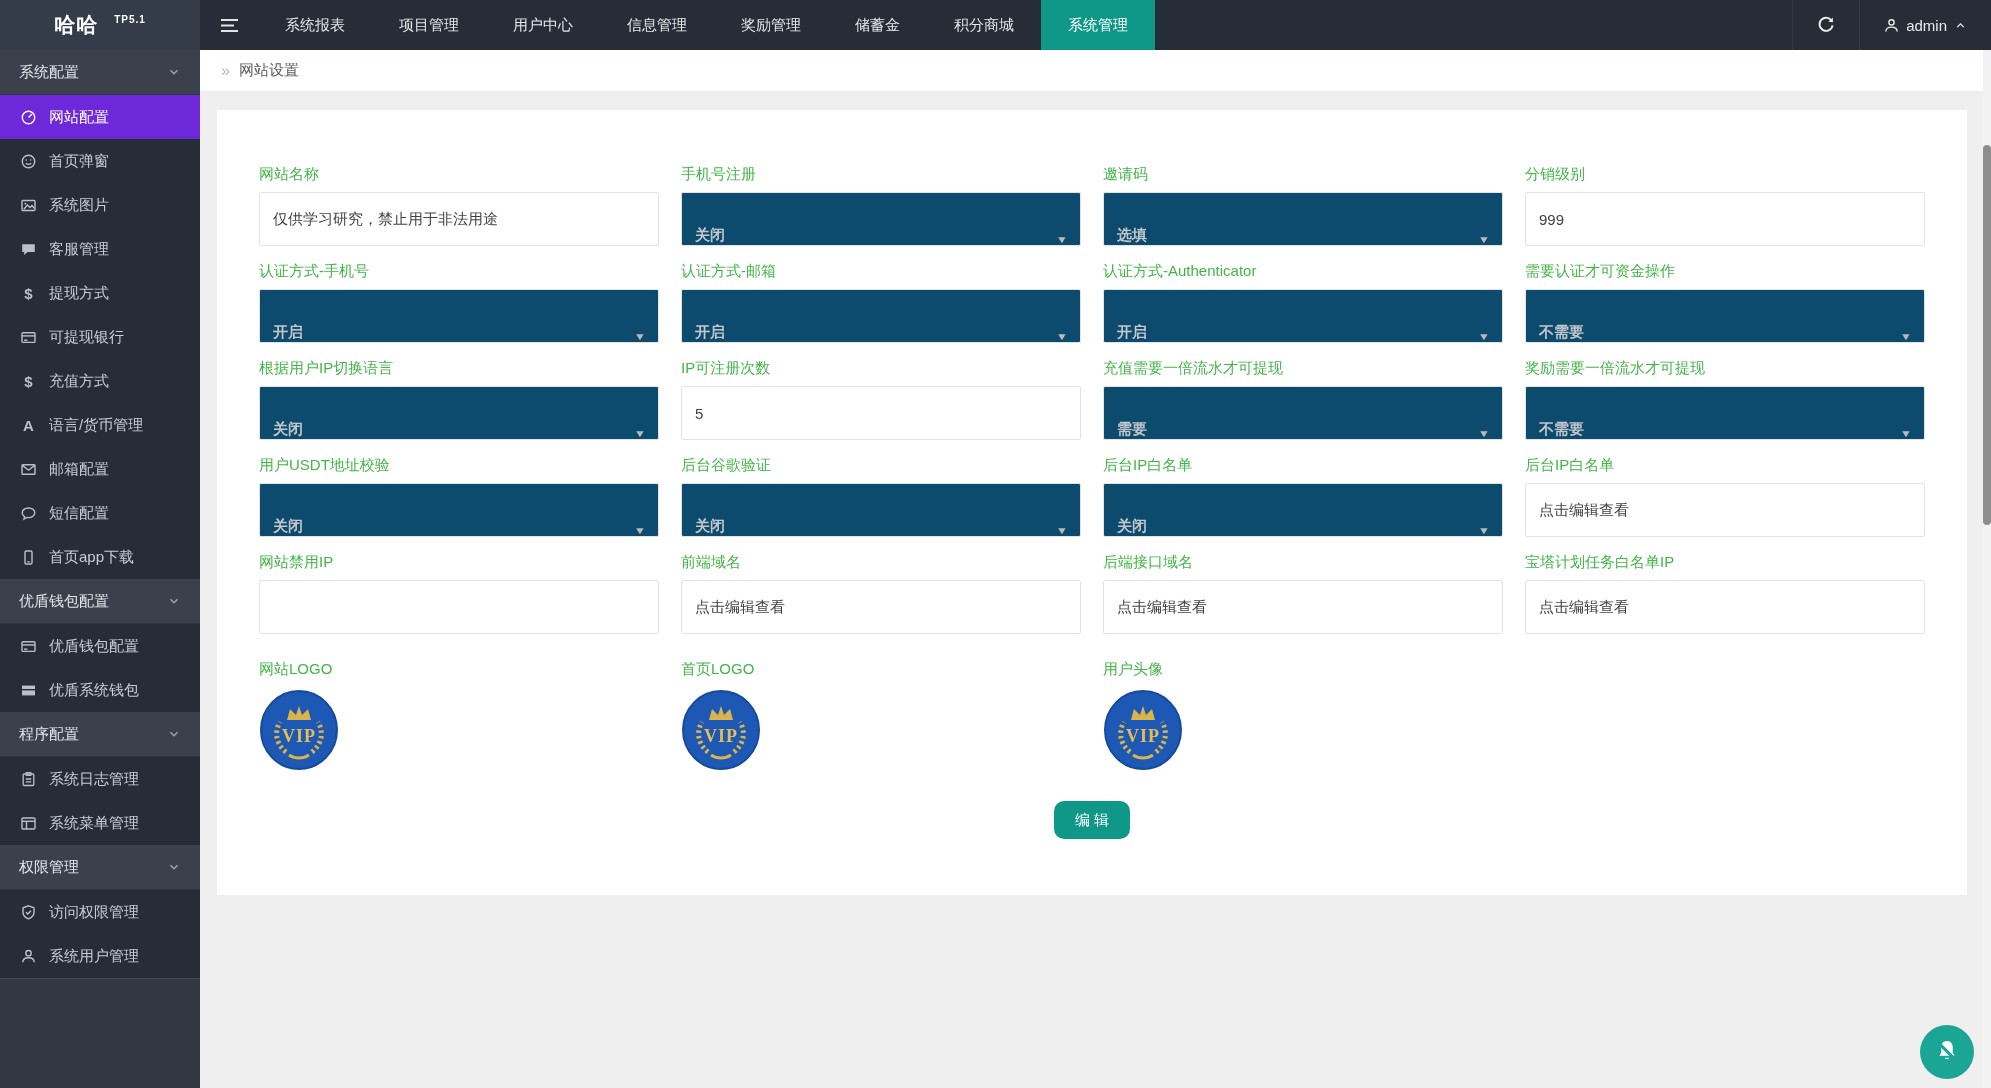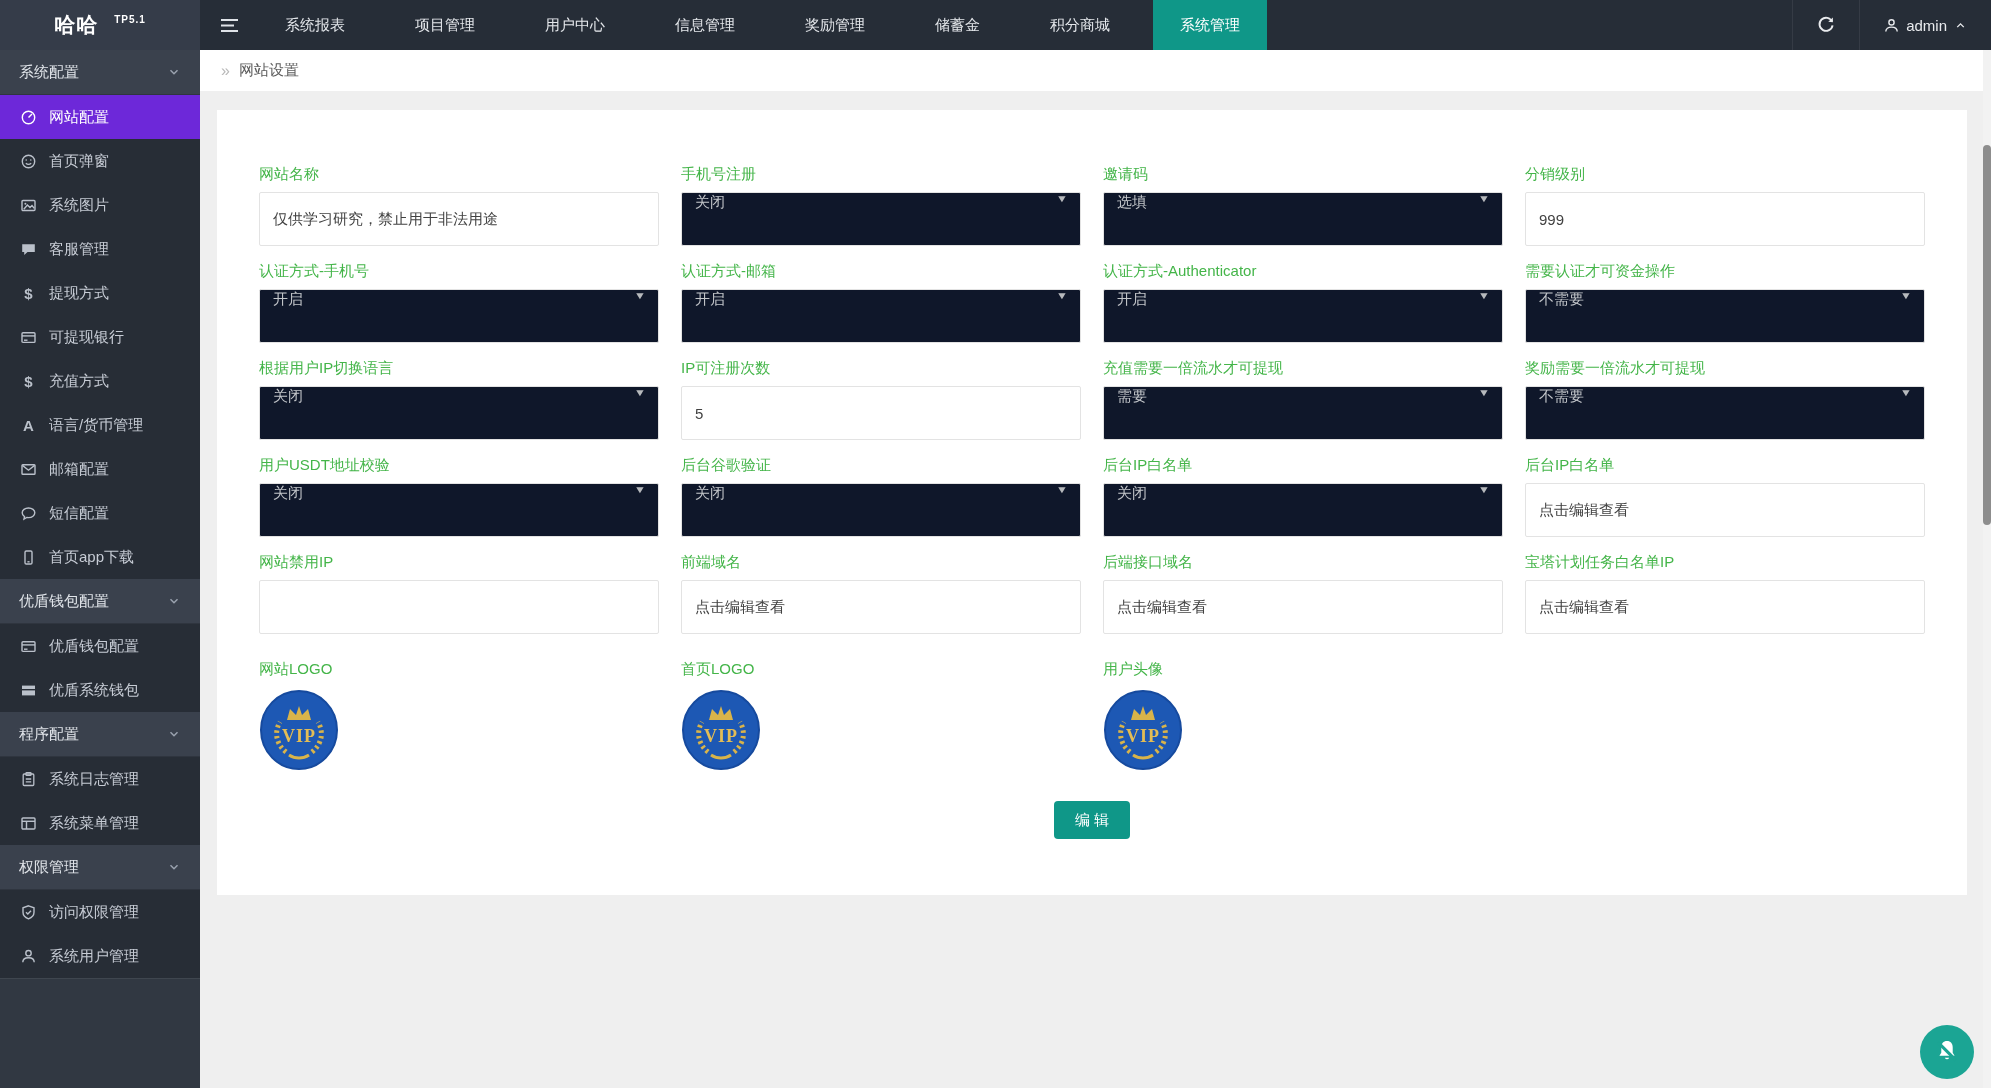"系统报表" .nav-menu { gap: 16px -> none }
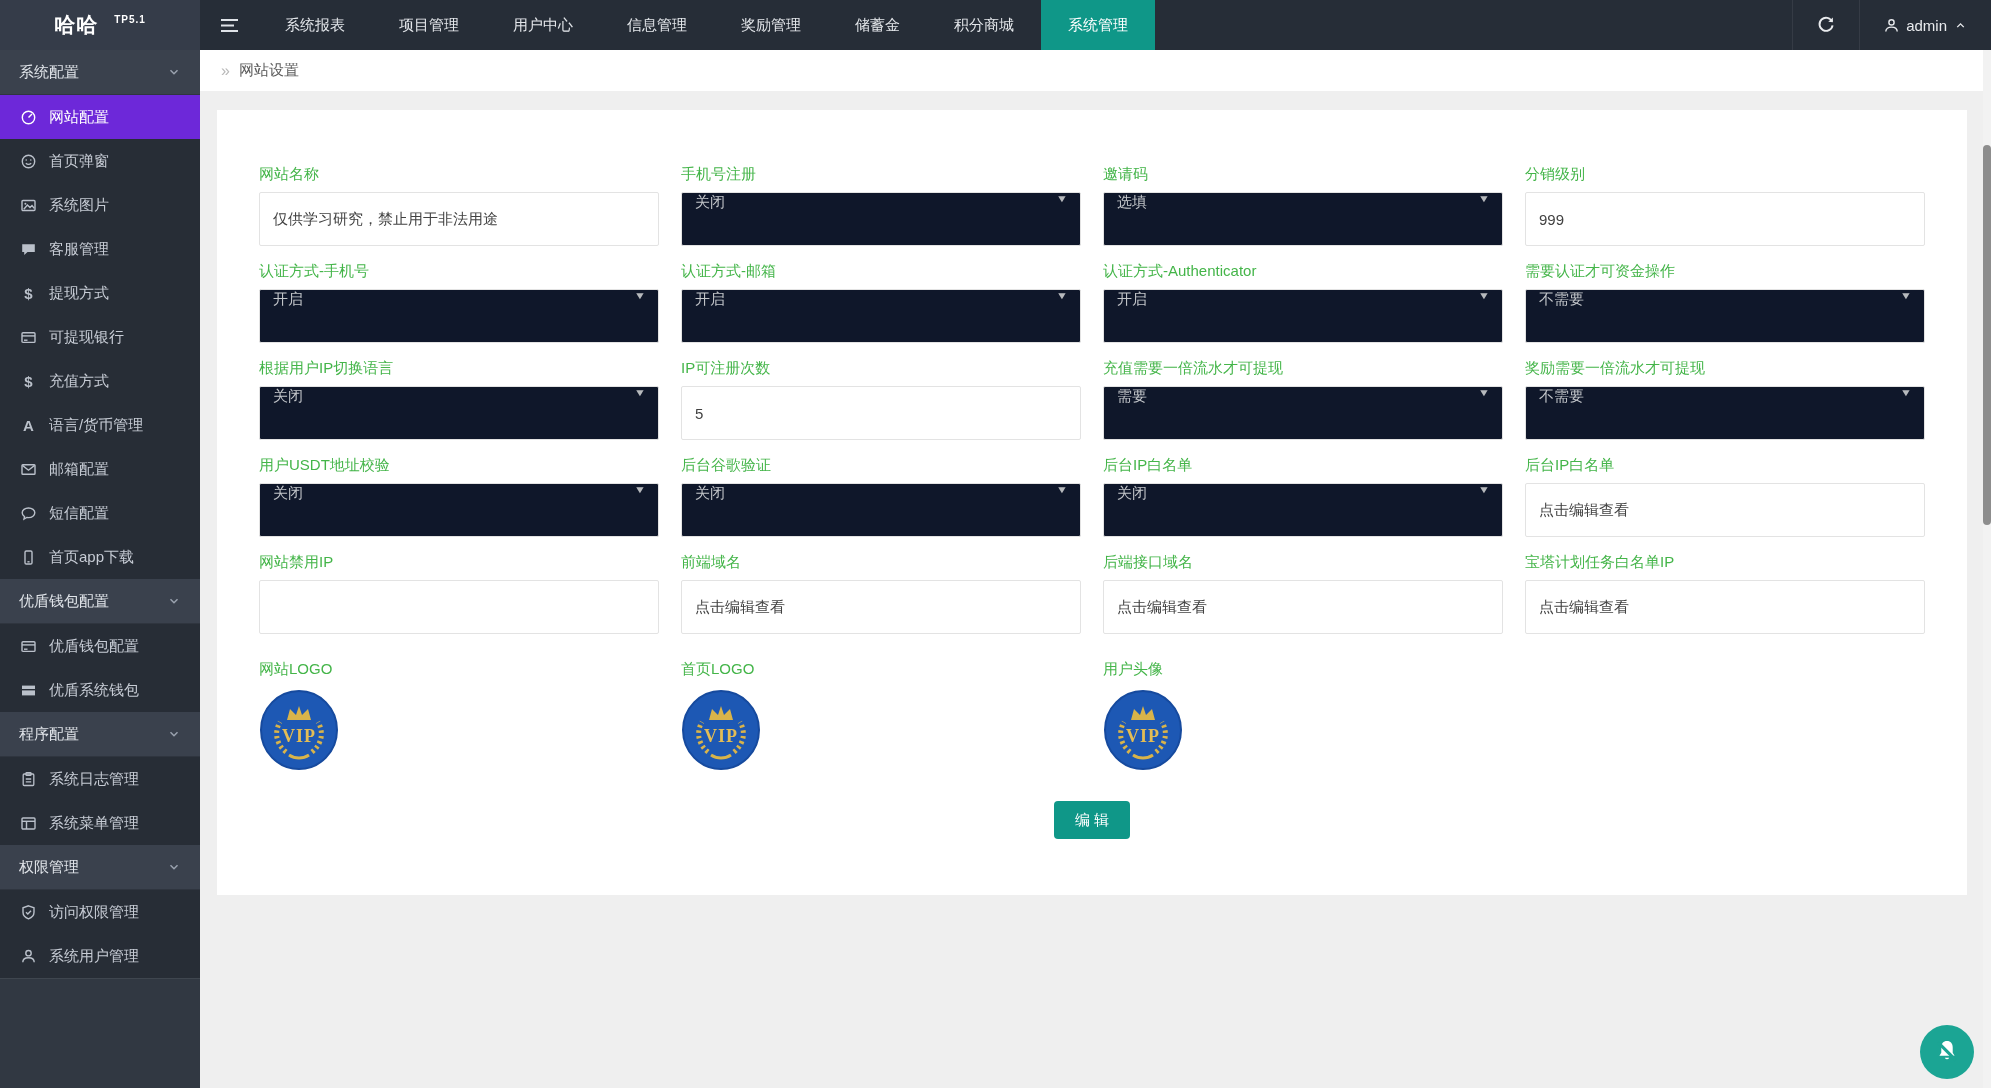"关闭" .select { align-items: flex-start -> flex-end; background: #0f172a -> #0c4a6e; font-weight: none -> bold }
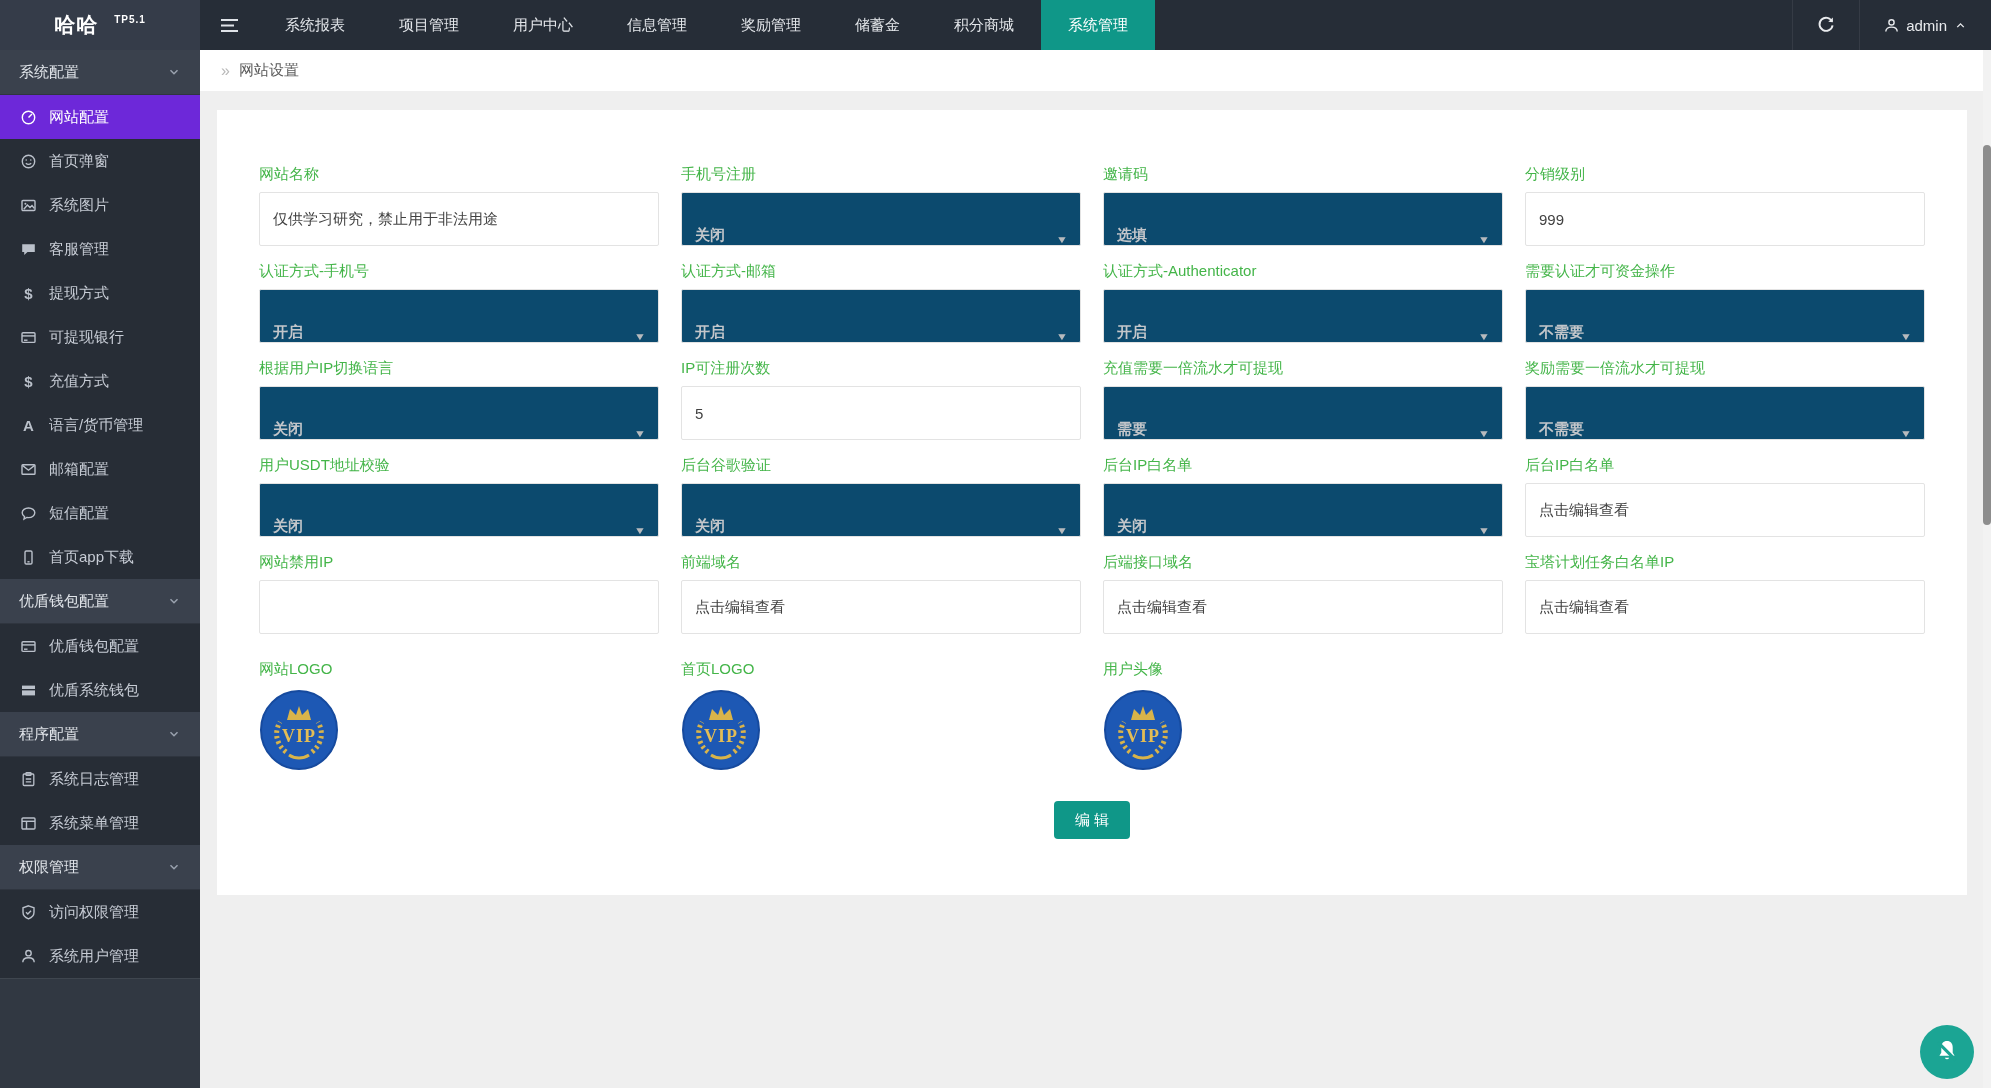"编 辑" .edit-btn { border-radius: 4px -> 10px }
